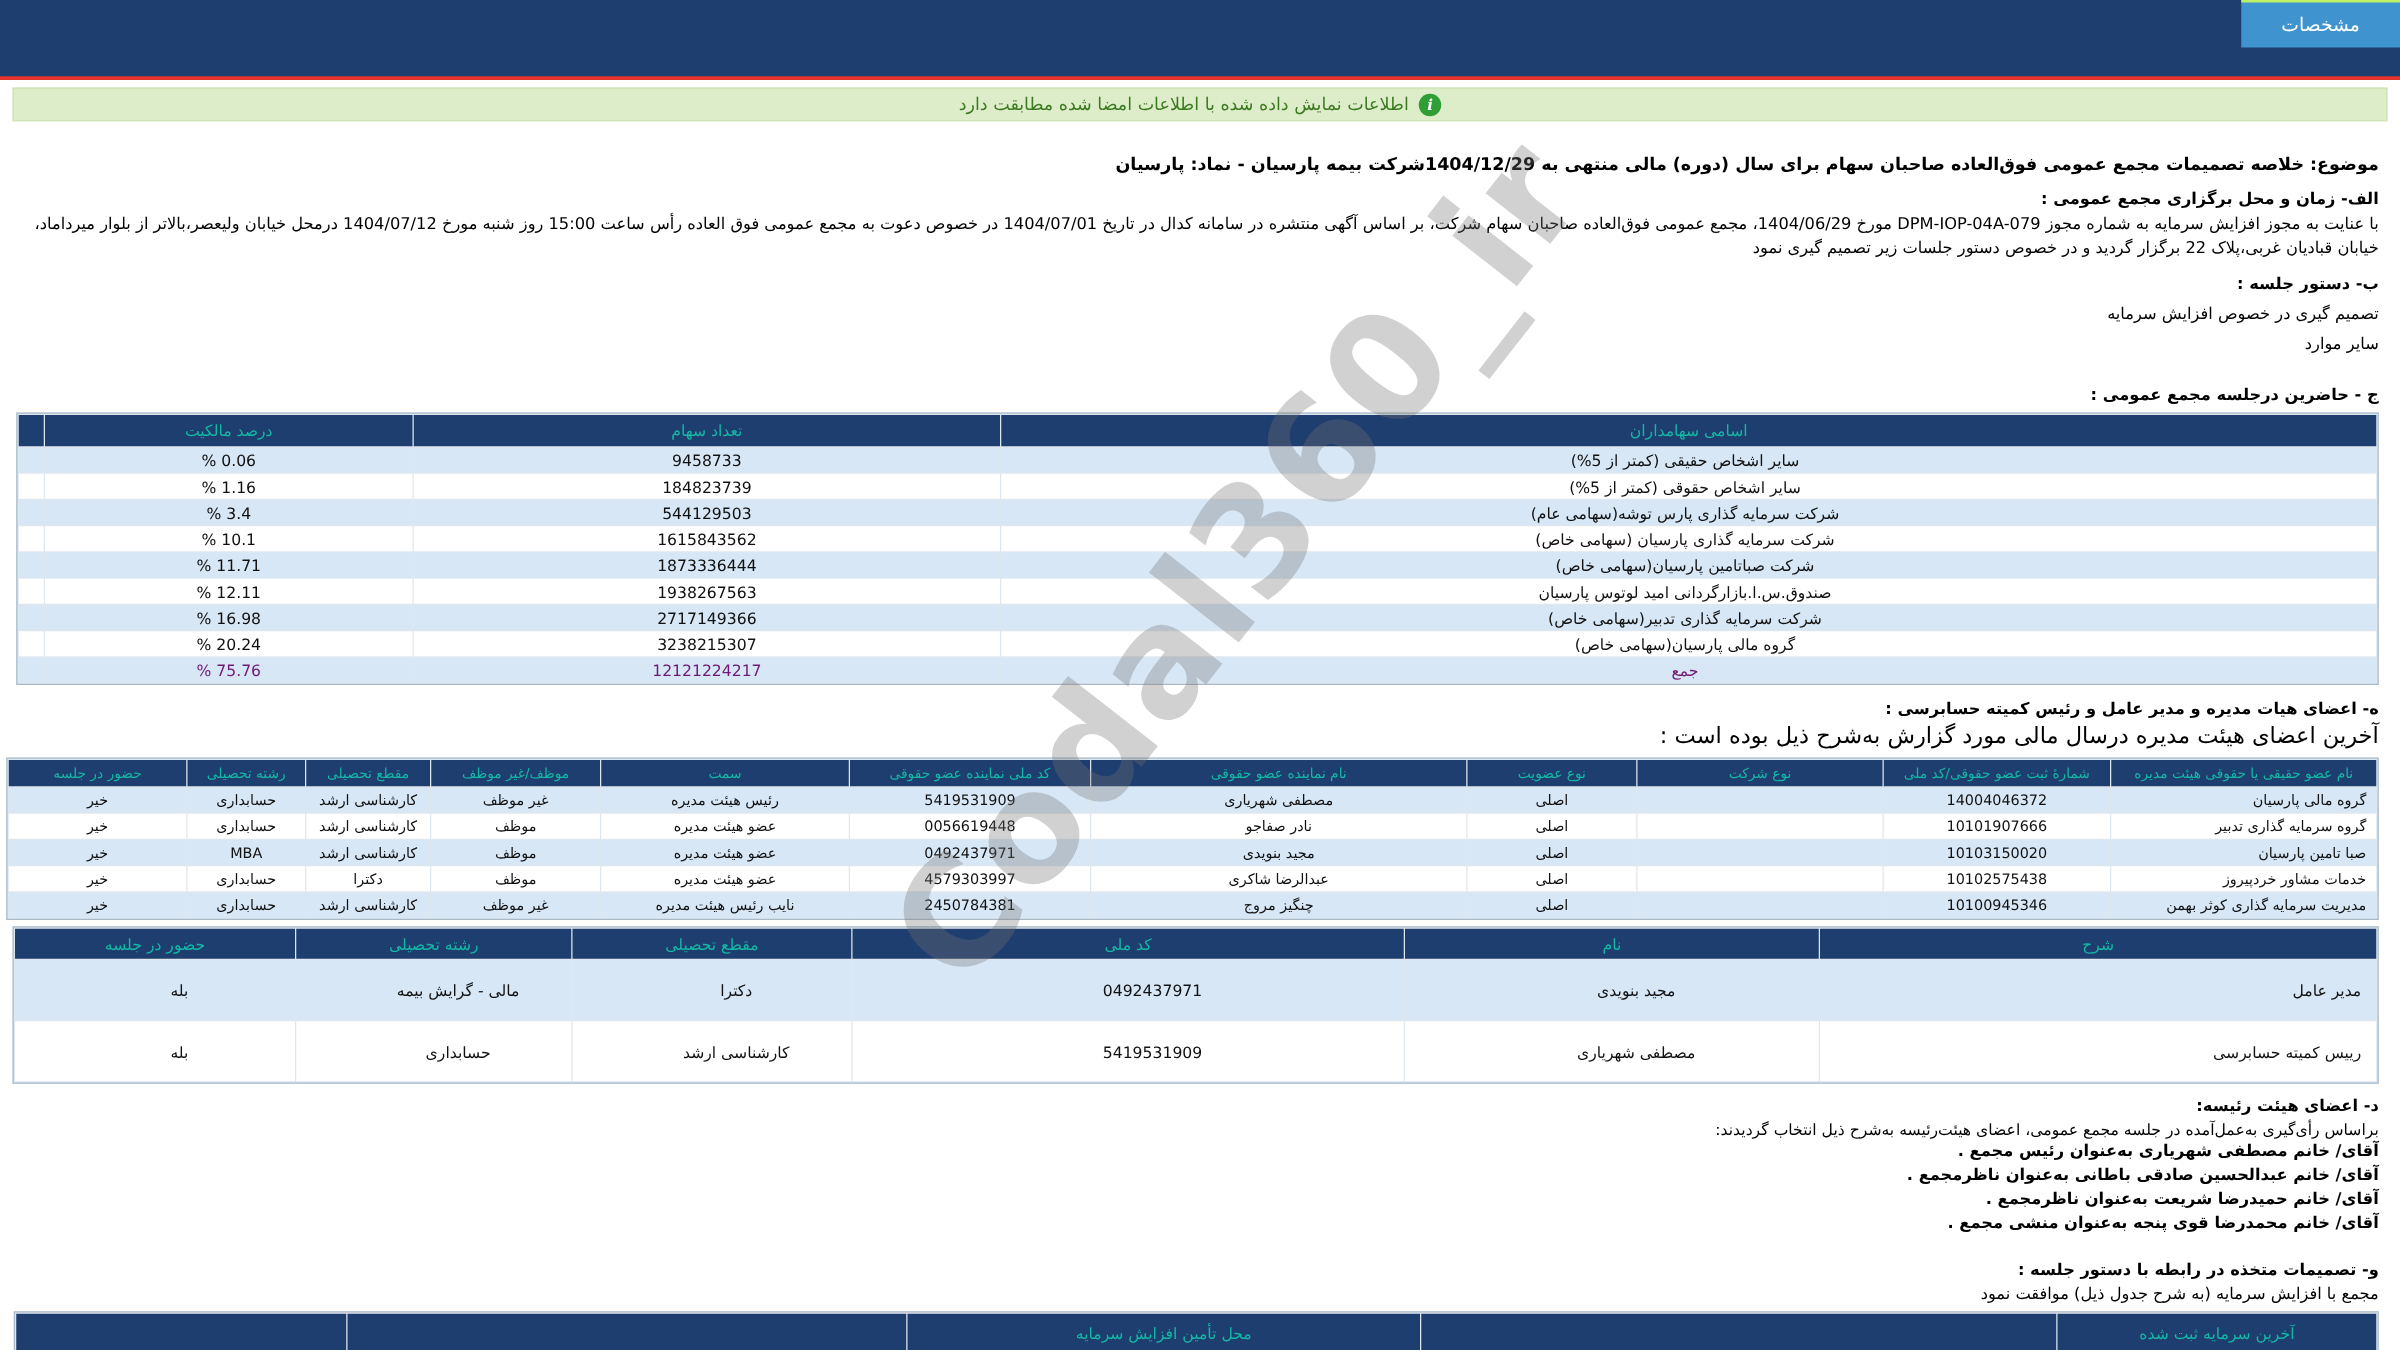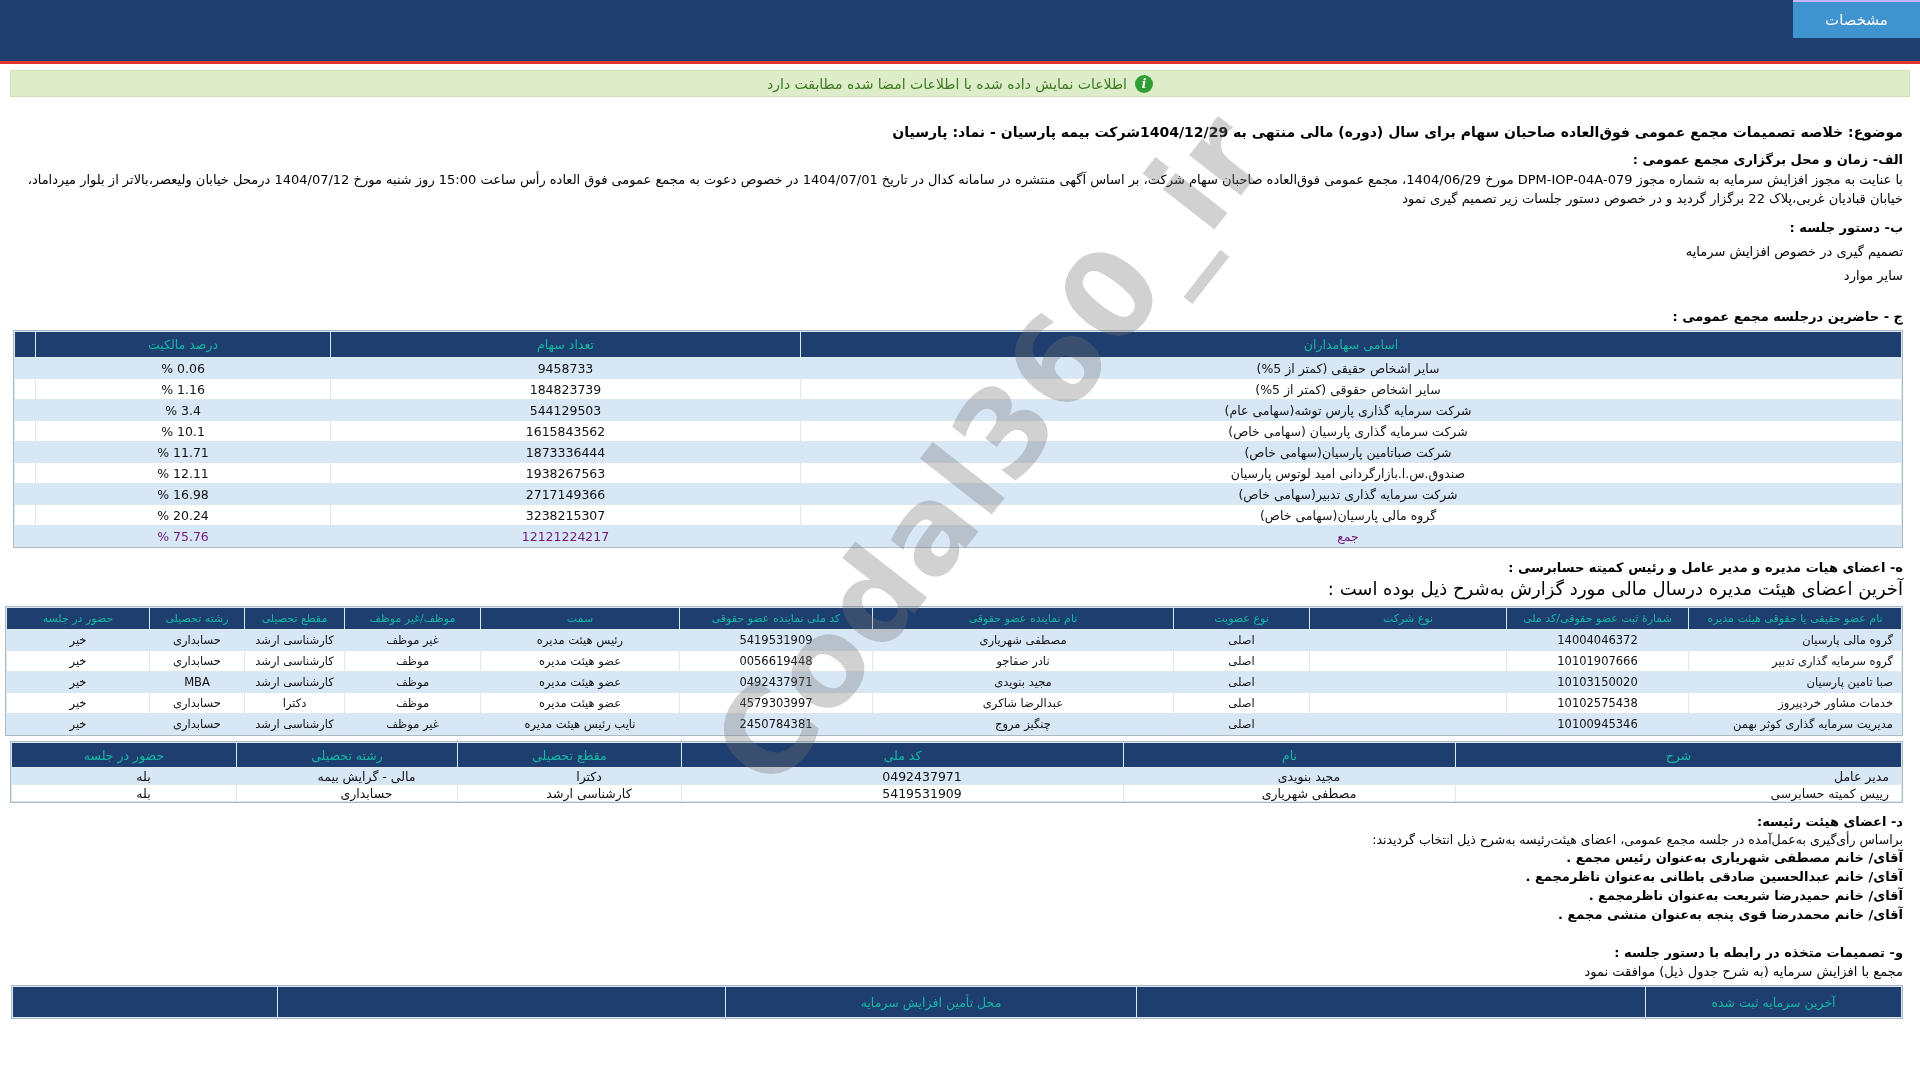"مشخصات" .spec-tab { border-top: 2px solid #c4b5fd -> 2px solid #bef264 }
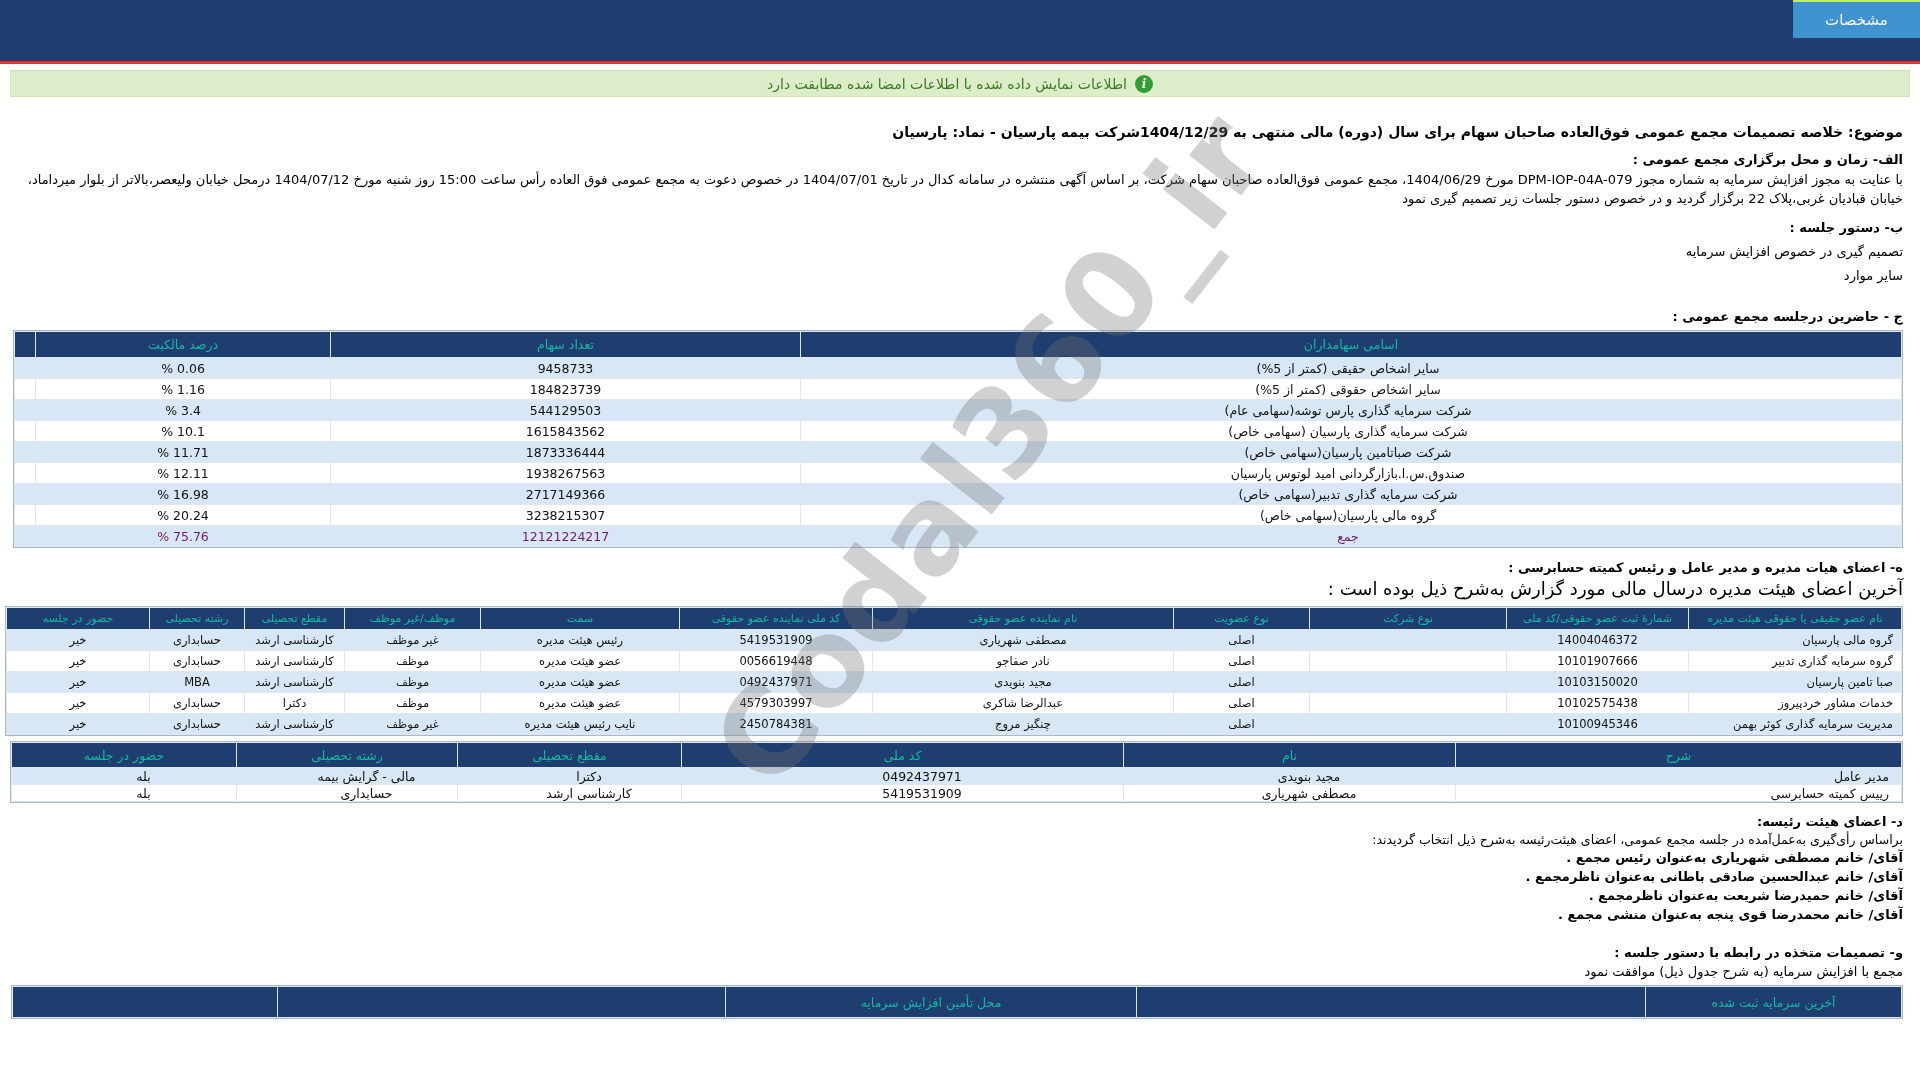"بله" .tbl-managers td { height: 16px -> 48px }
